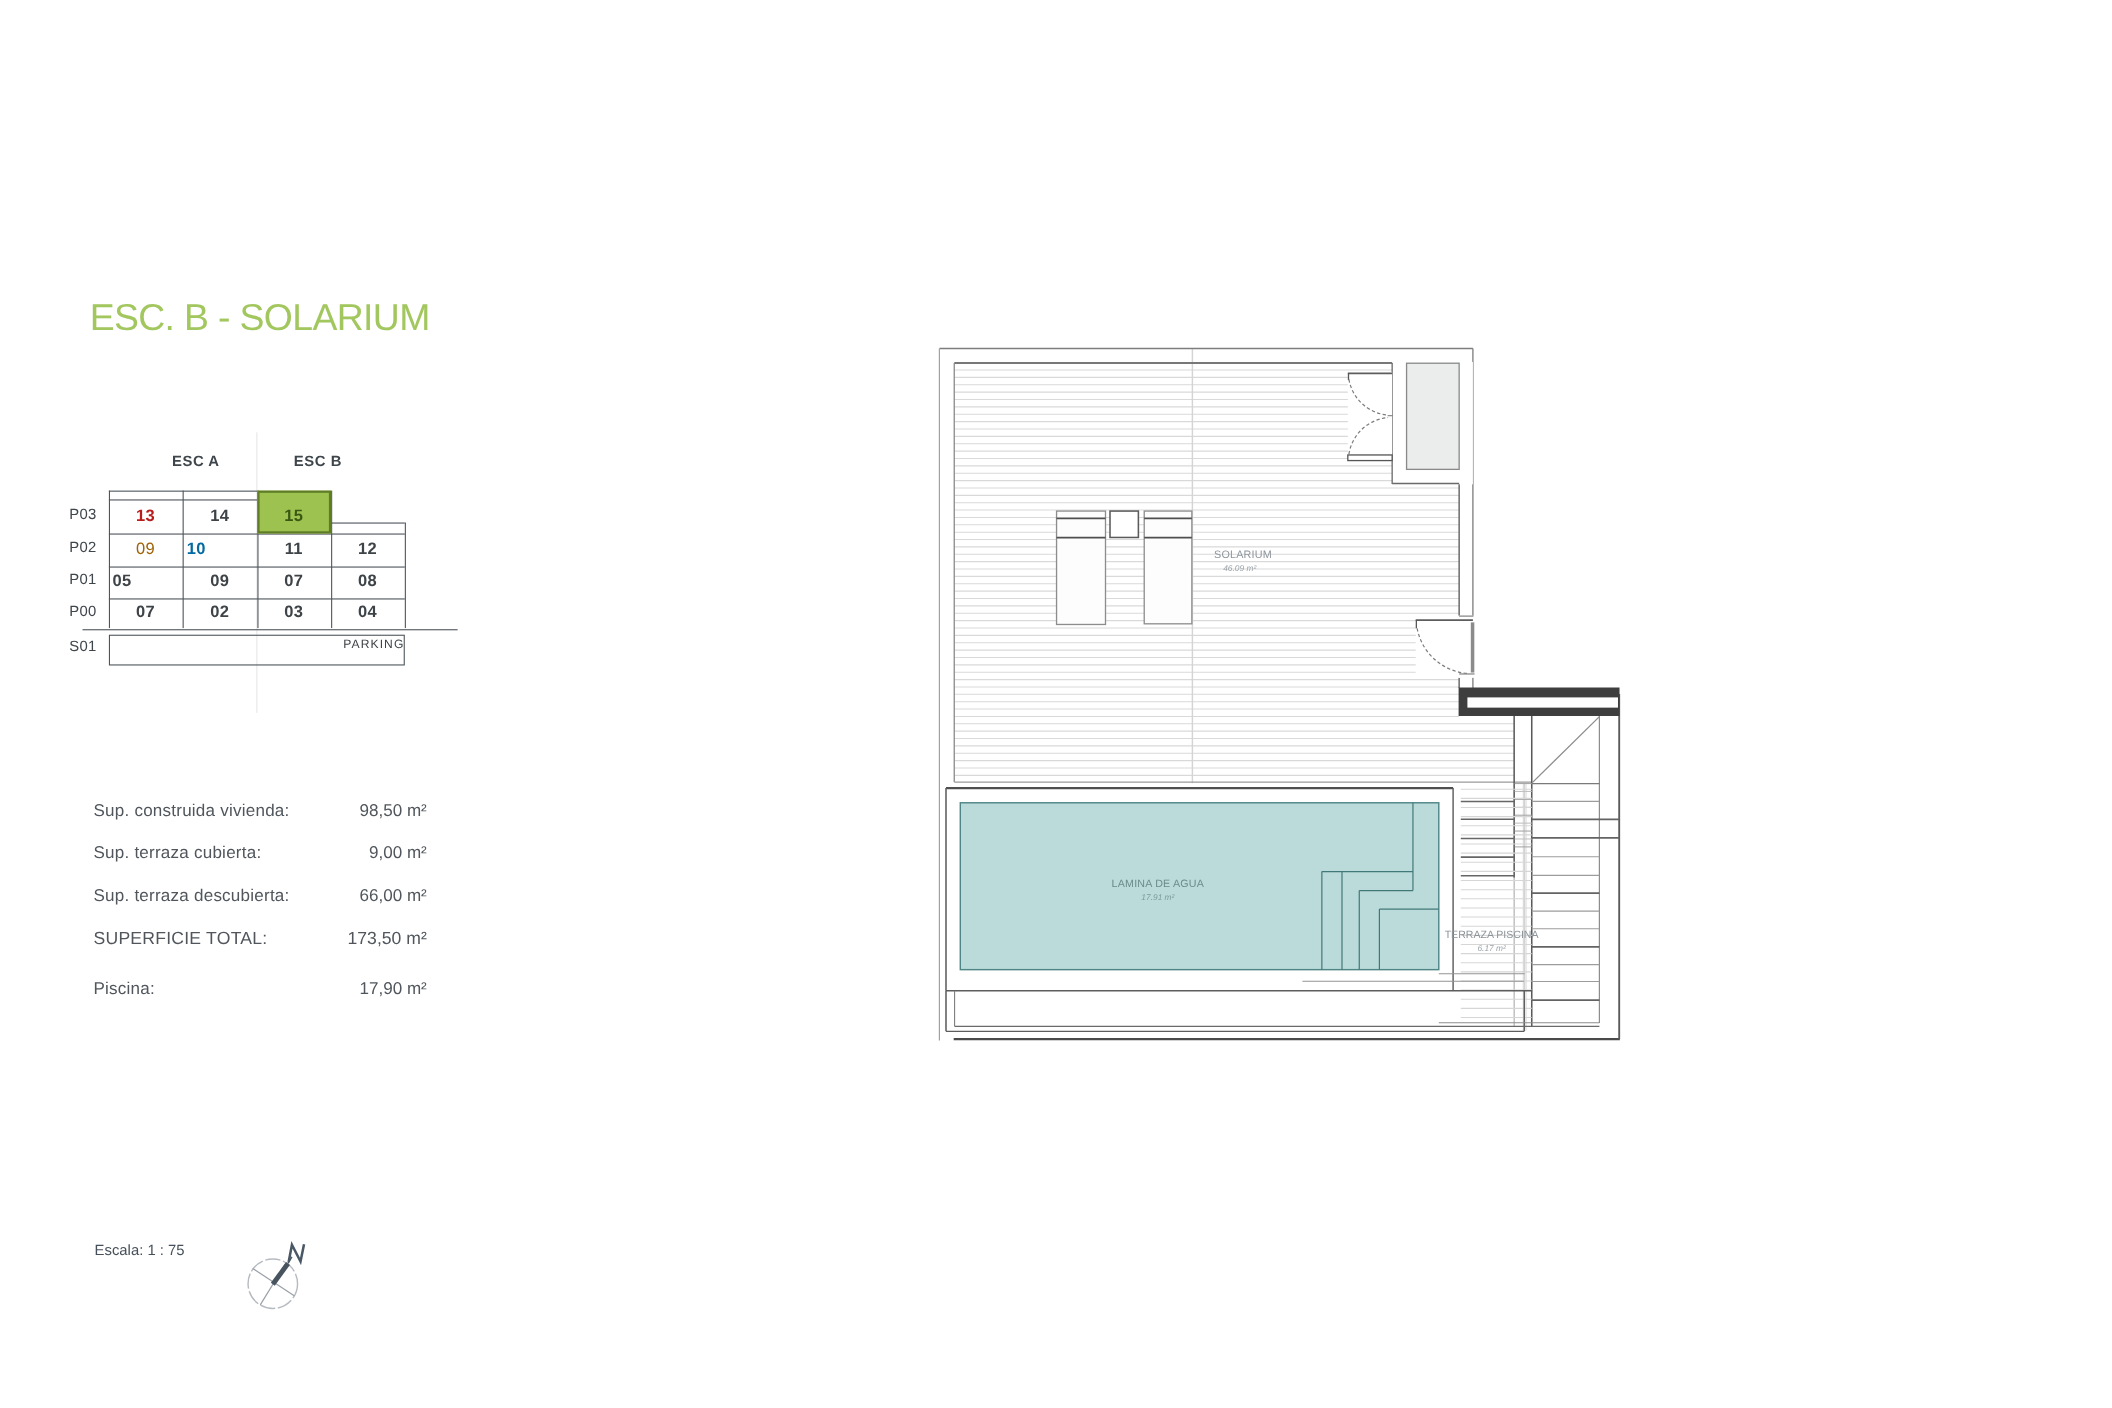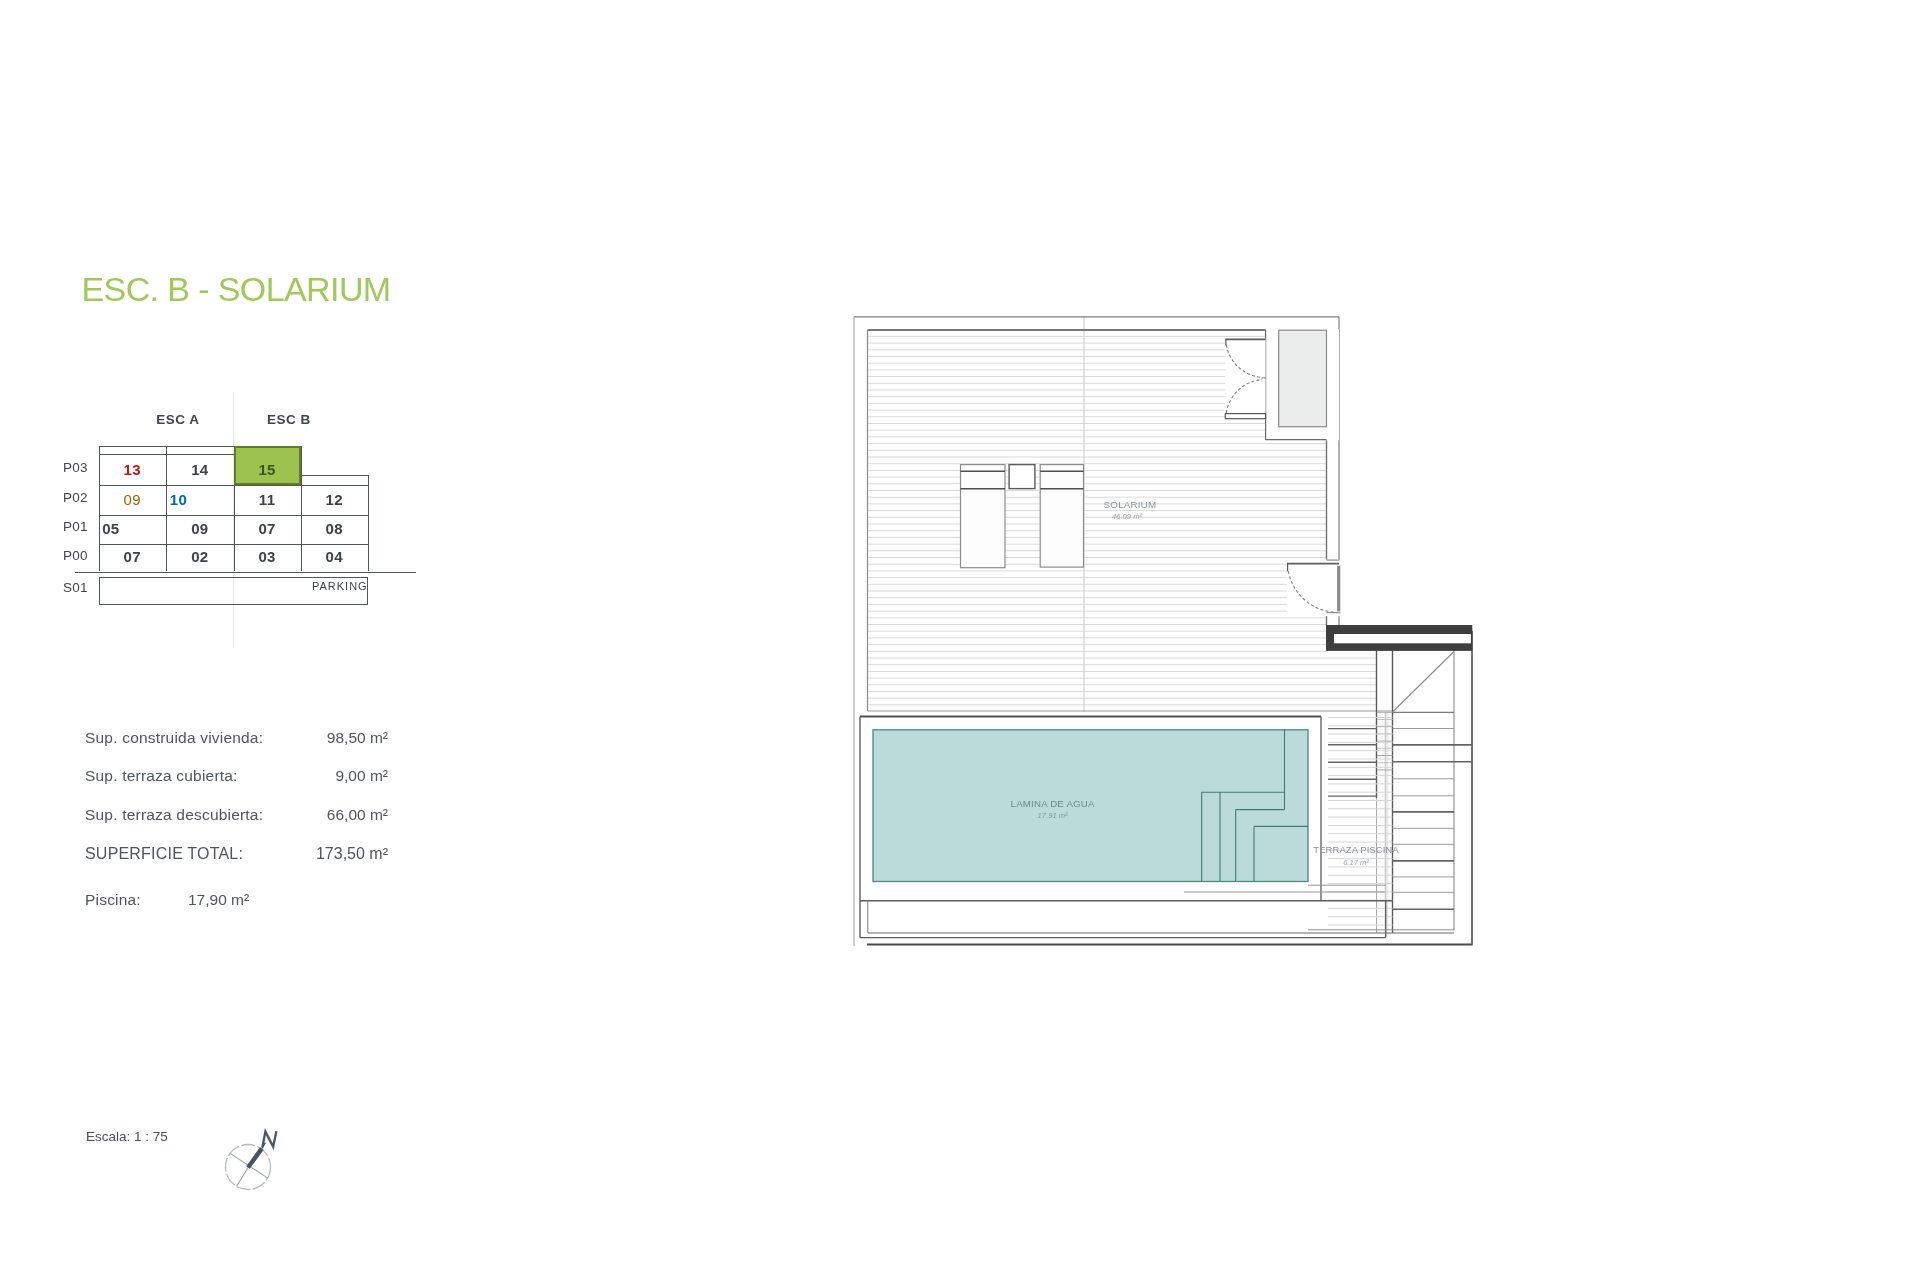"17,90 m²" div { text-align: left -> right }
